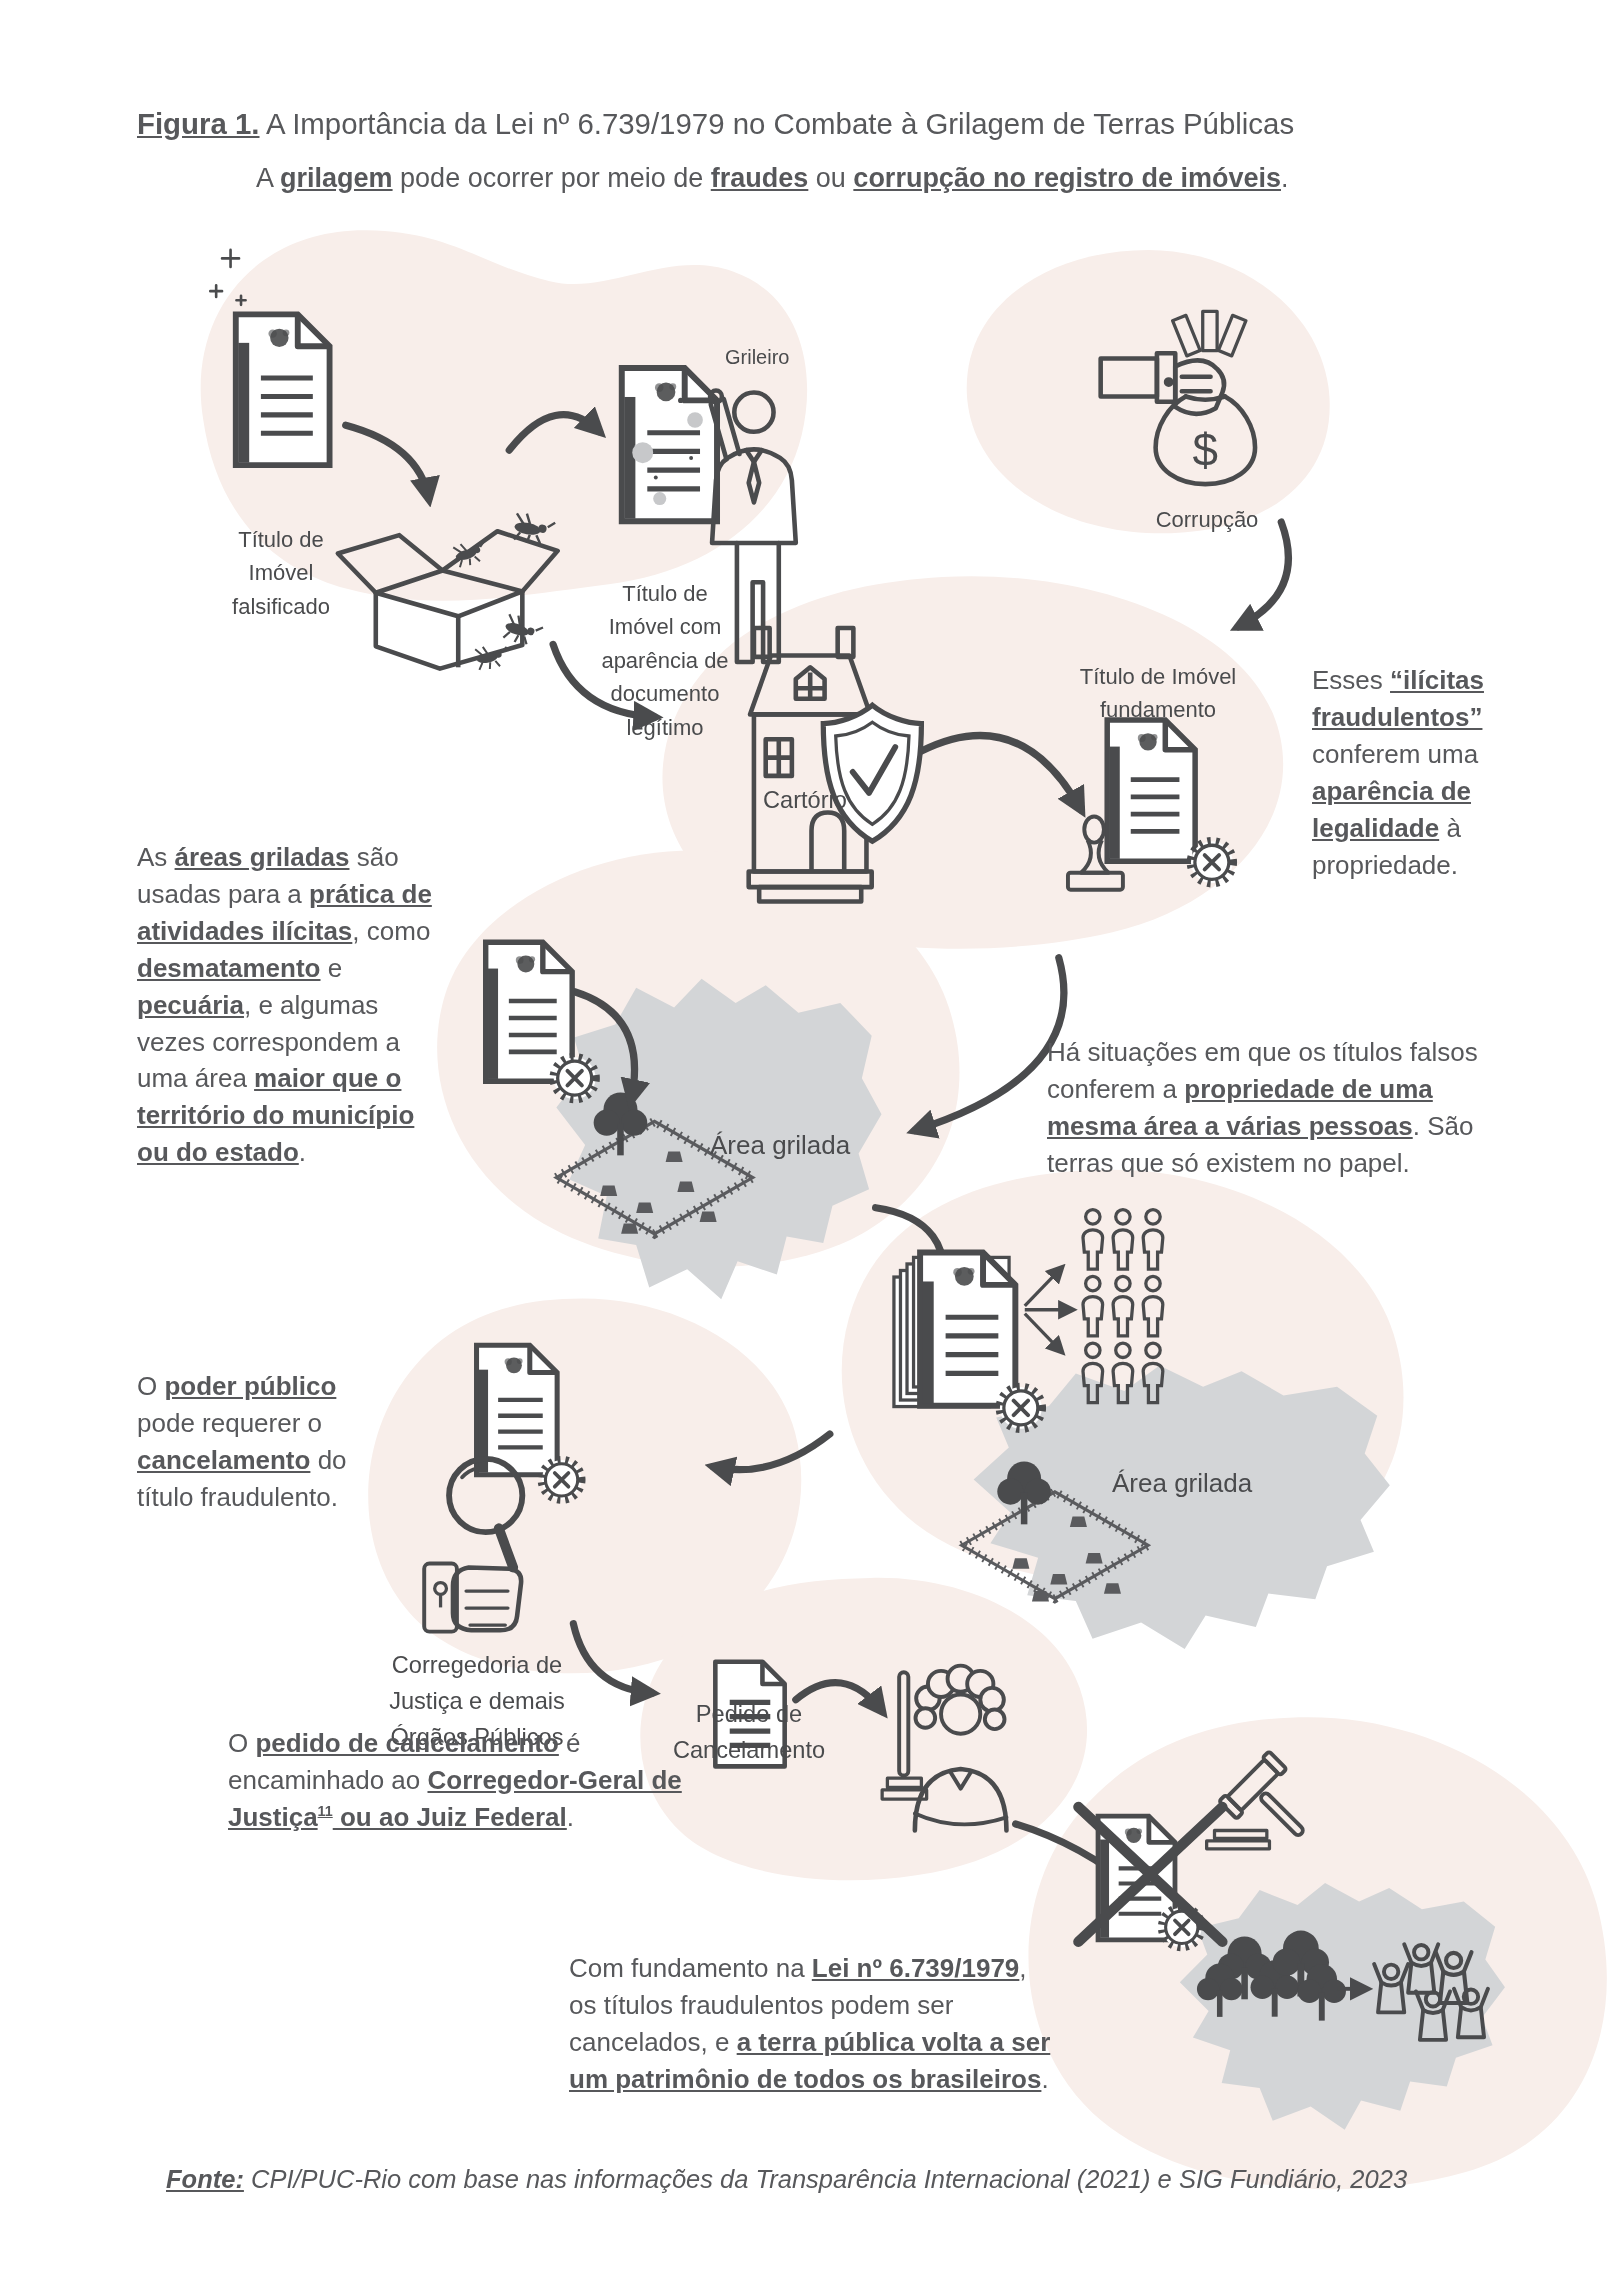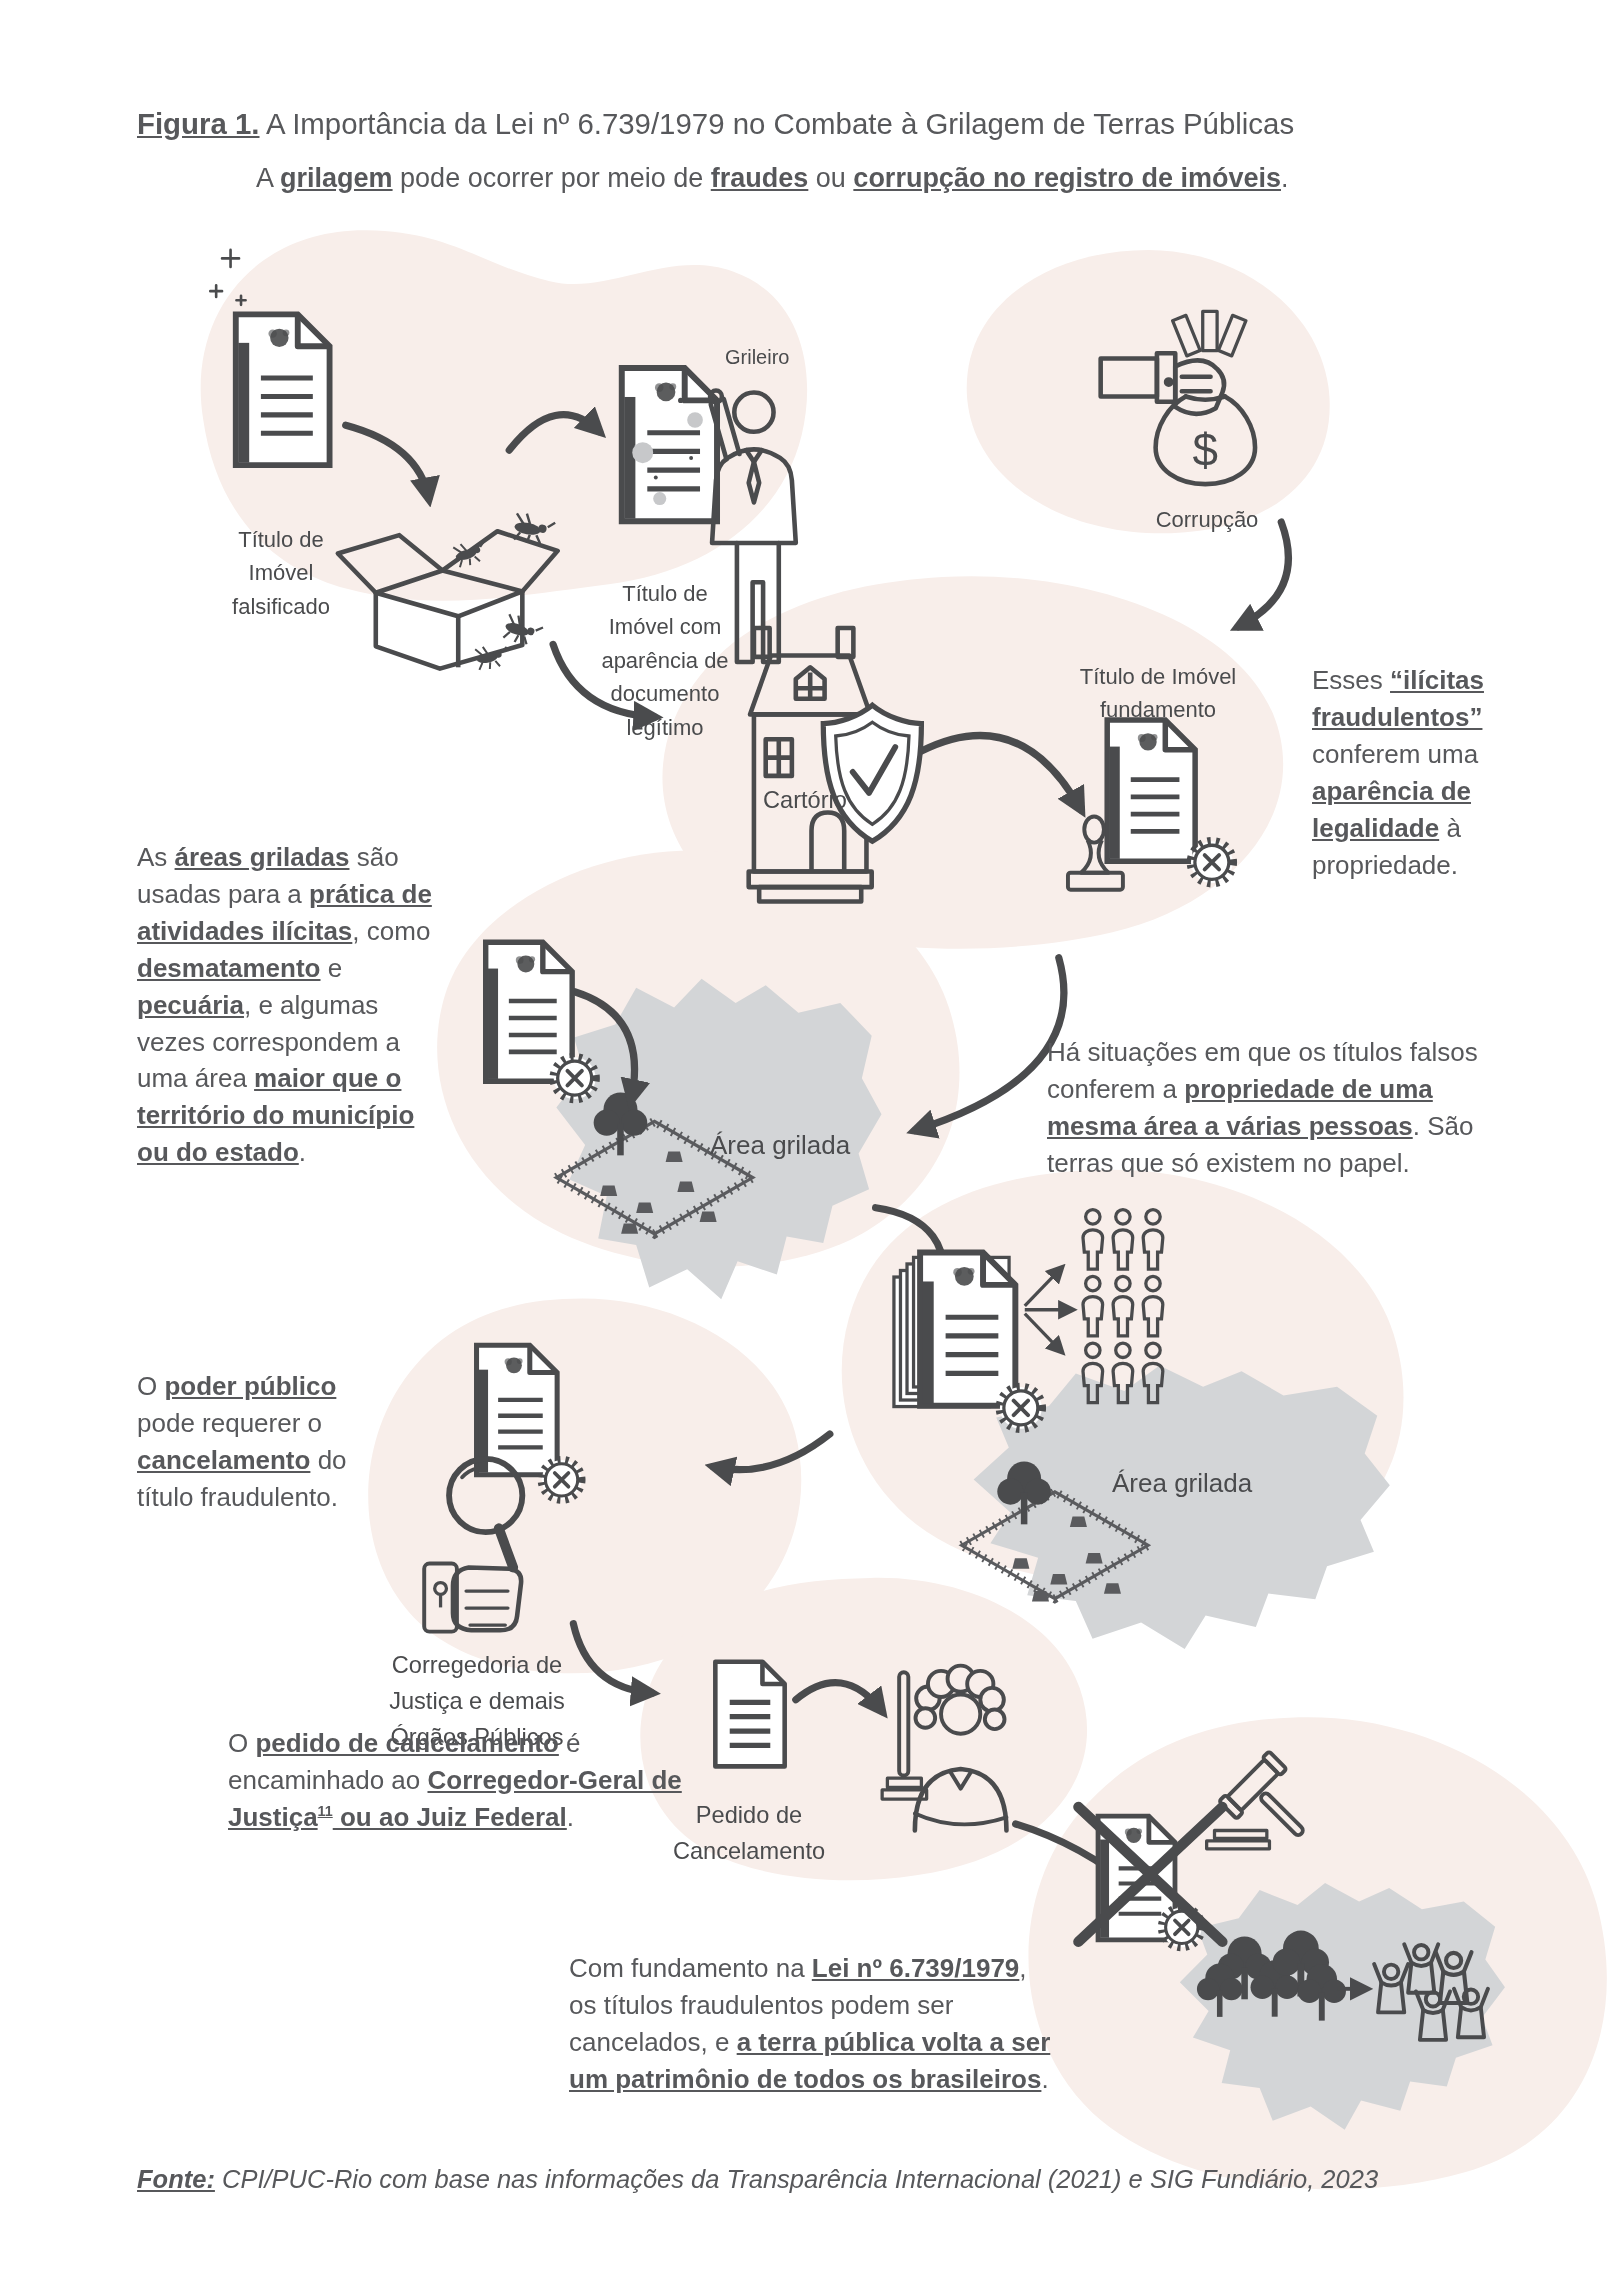"Pedido de" div.lbl { top: 1798px -> 1697px }
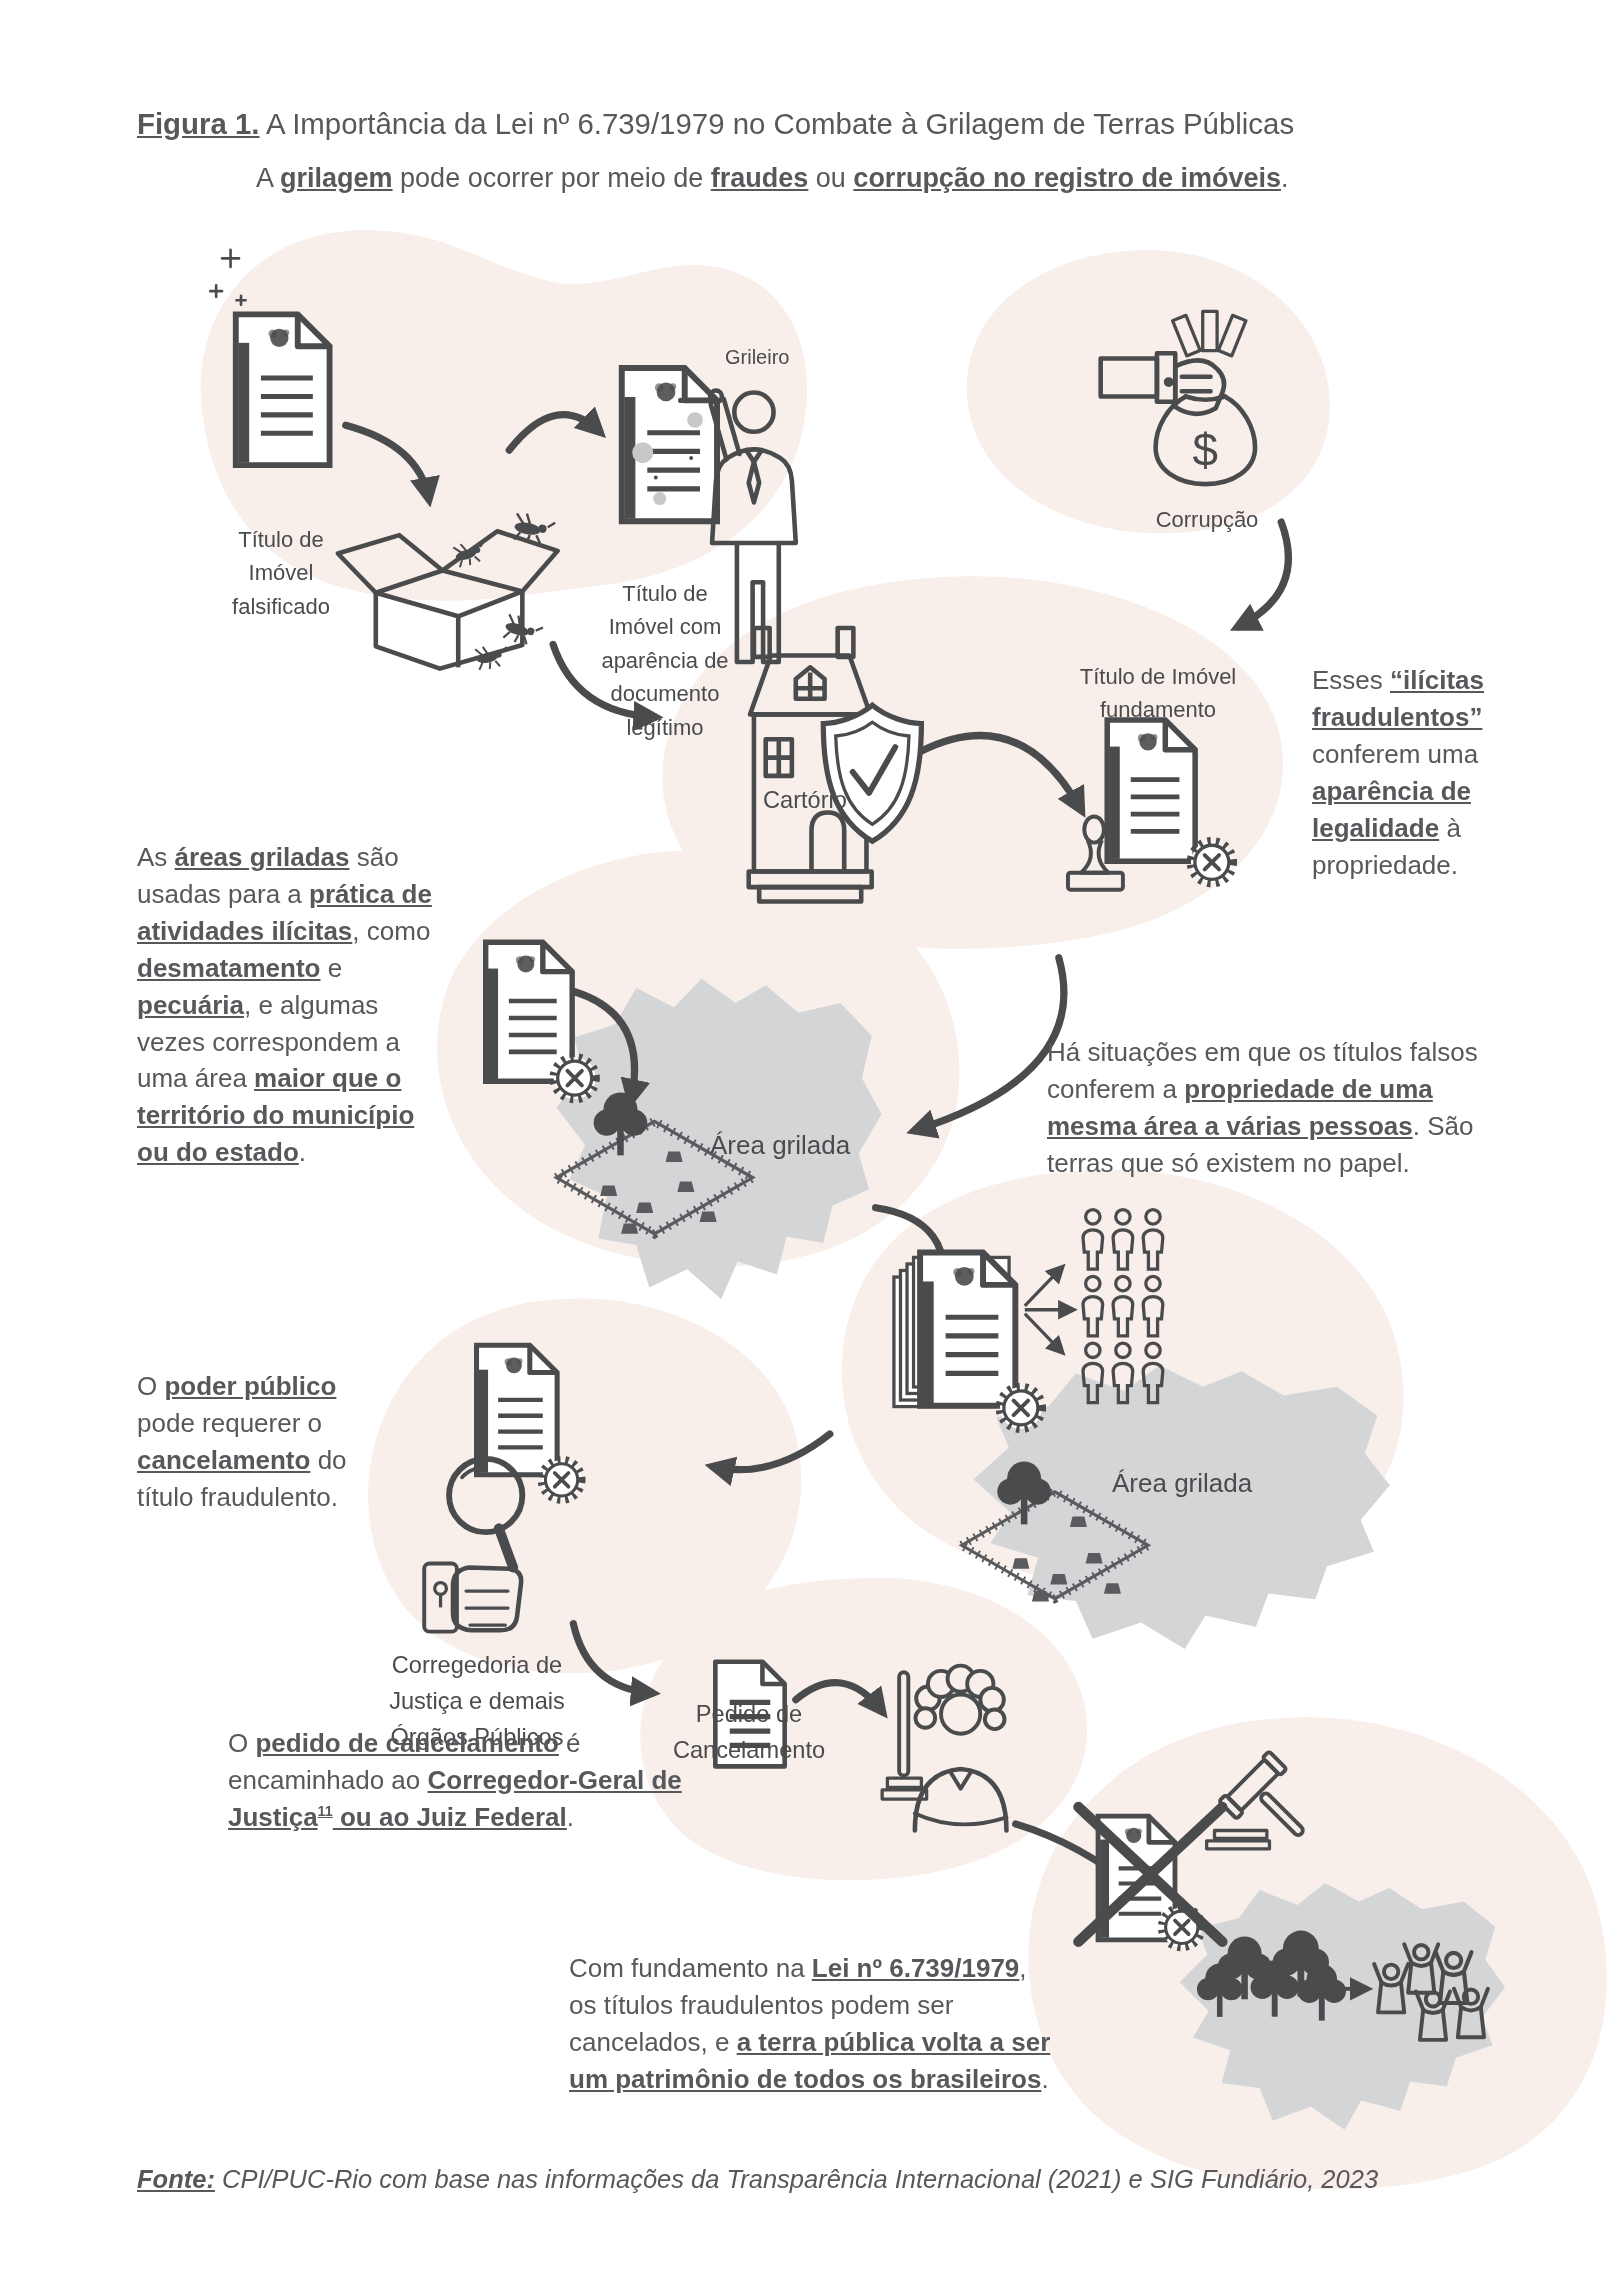"Fonte: CPI/PUC-Rio com base nas" .fonte { margin-left: none -> 29px }
